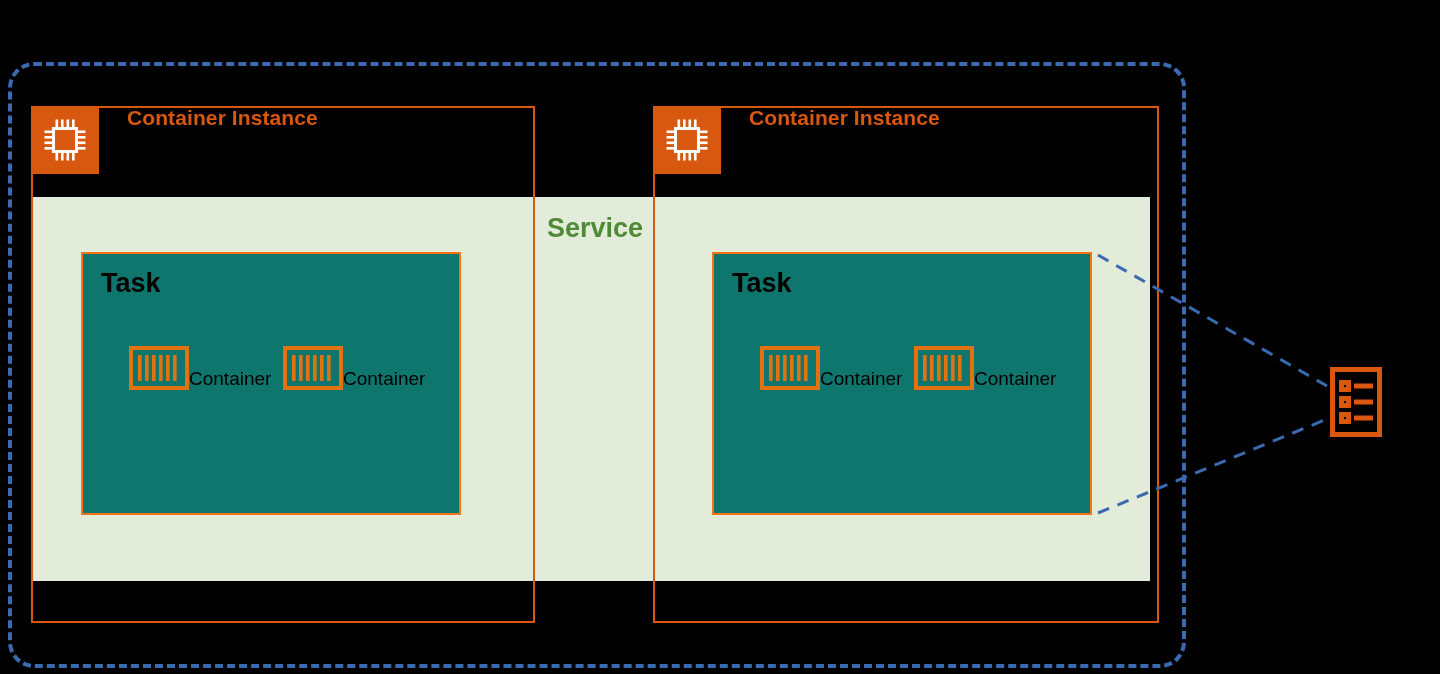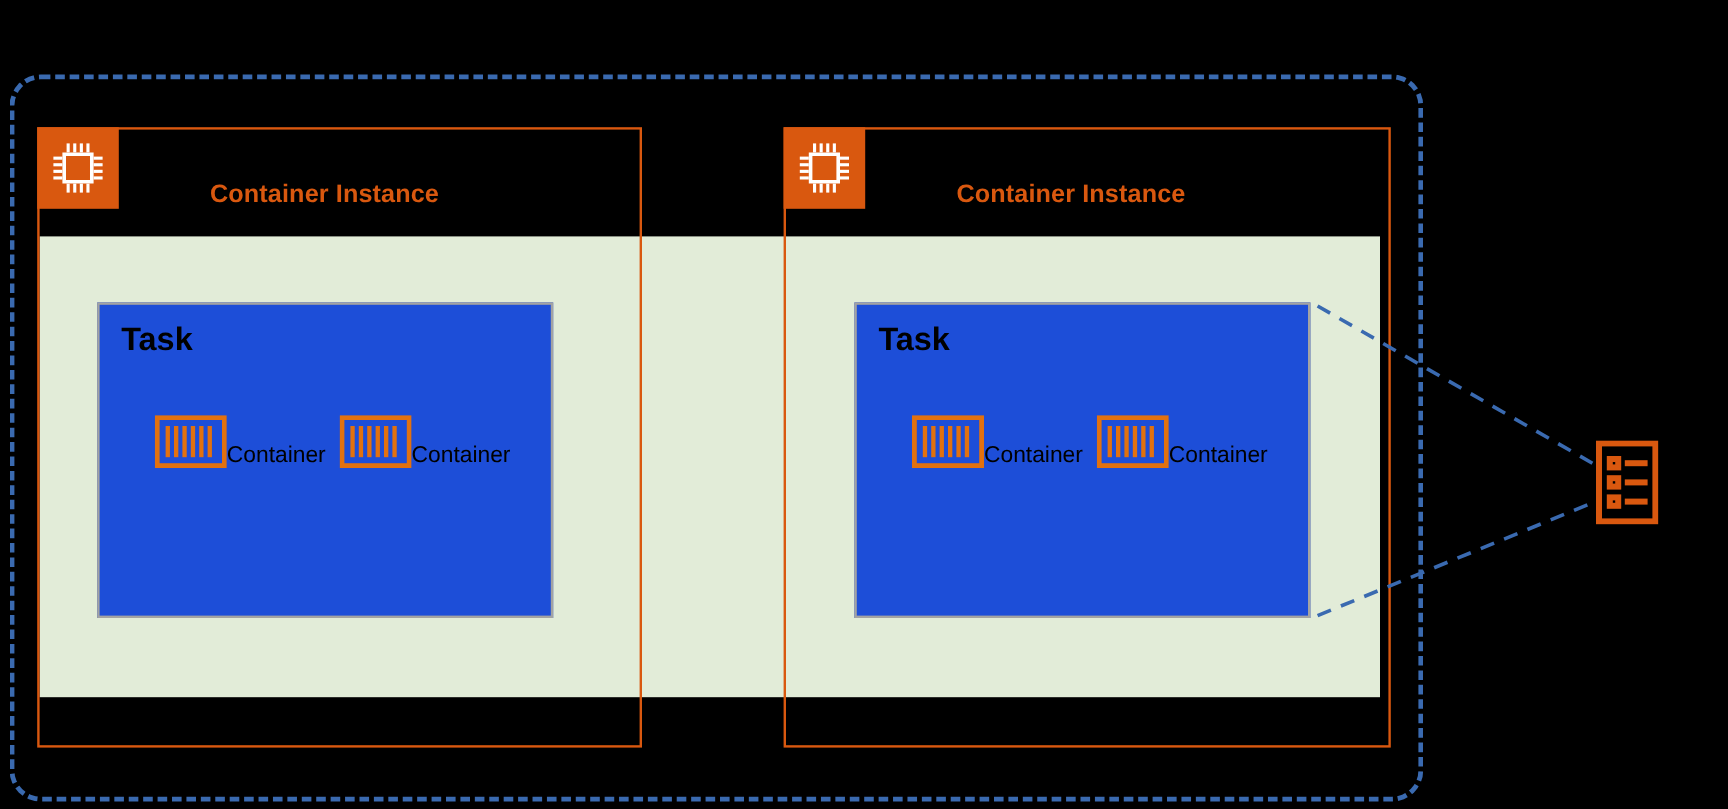"Container Instance" .instance-header { align-items: flex-end -> flex-start; gap: 48px -> none }
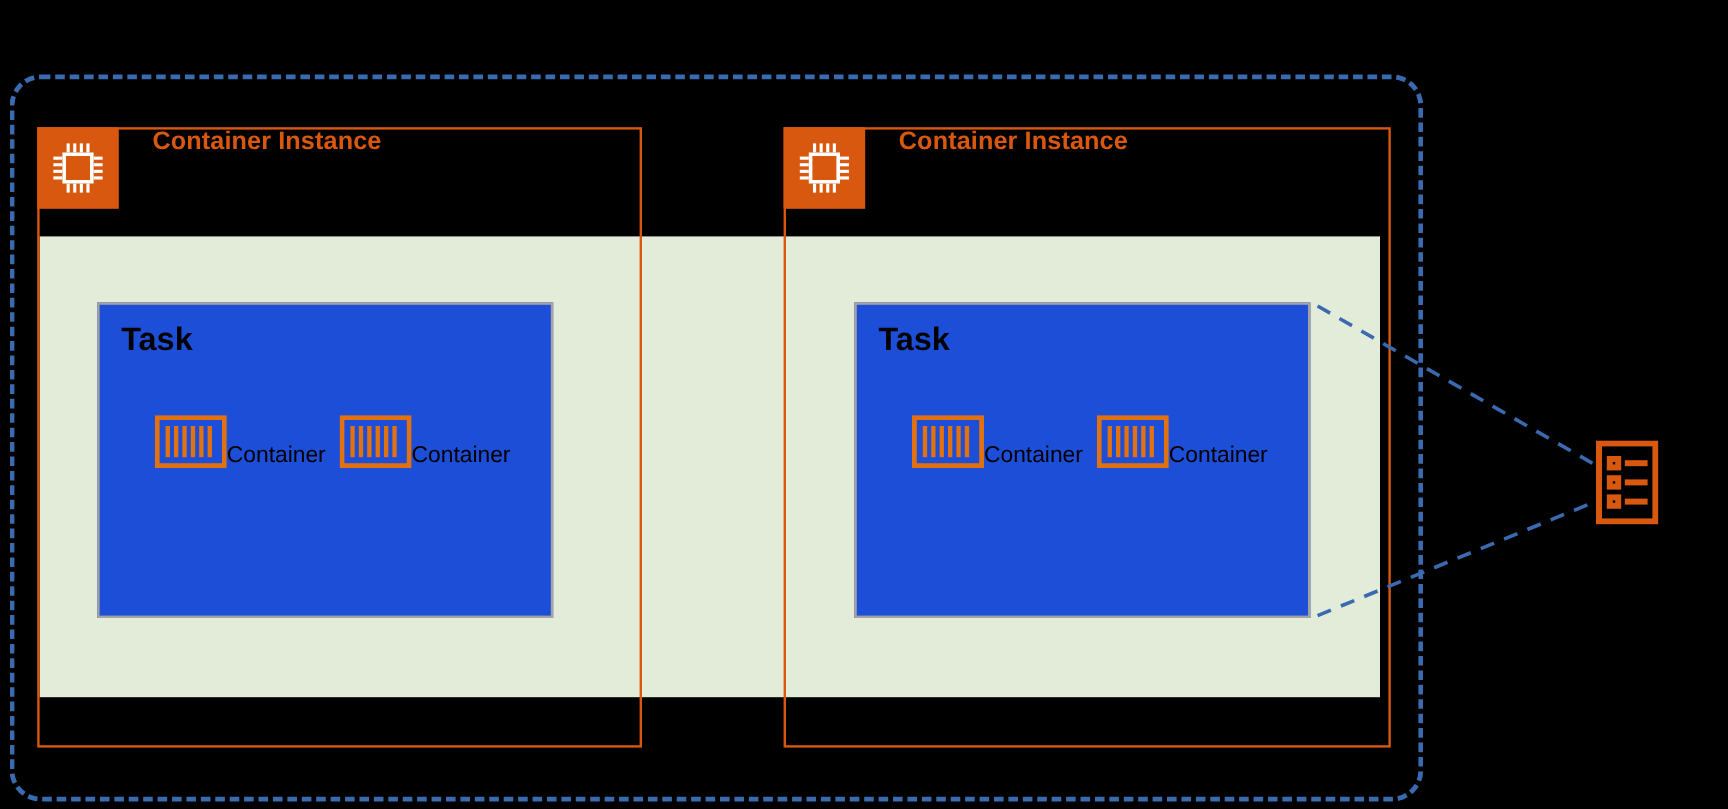"Service" div.service-label { html: none -> <div>Service</div> }
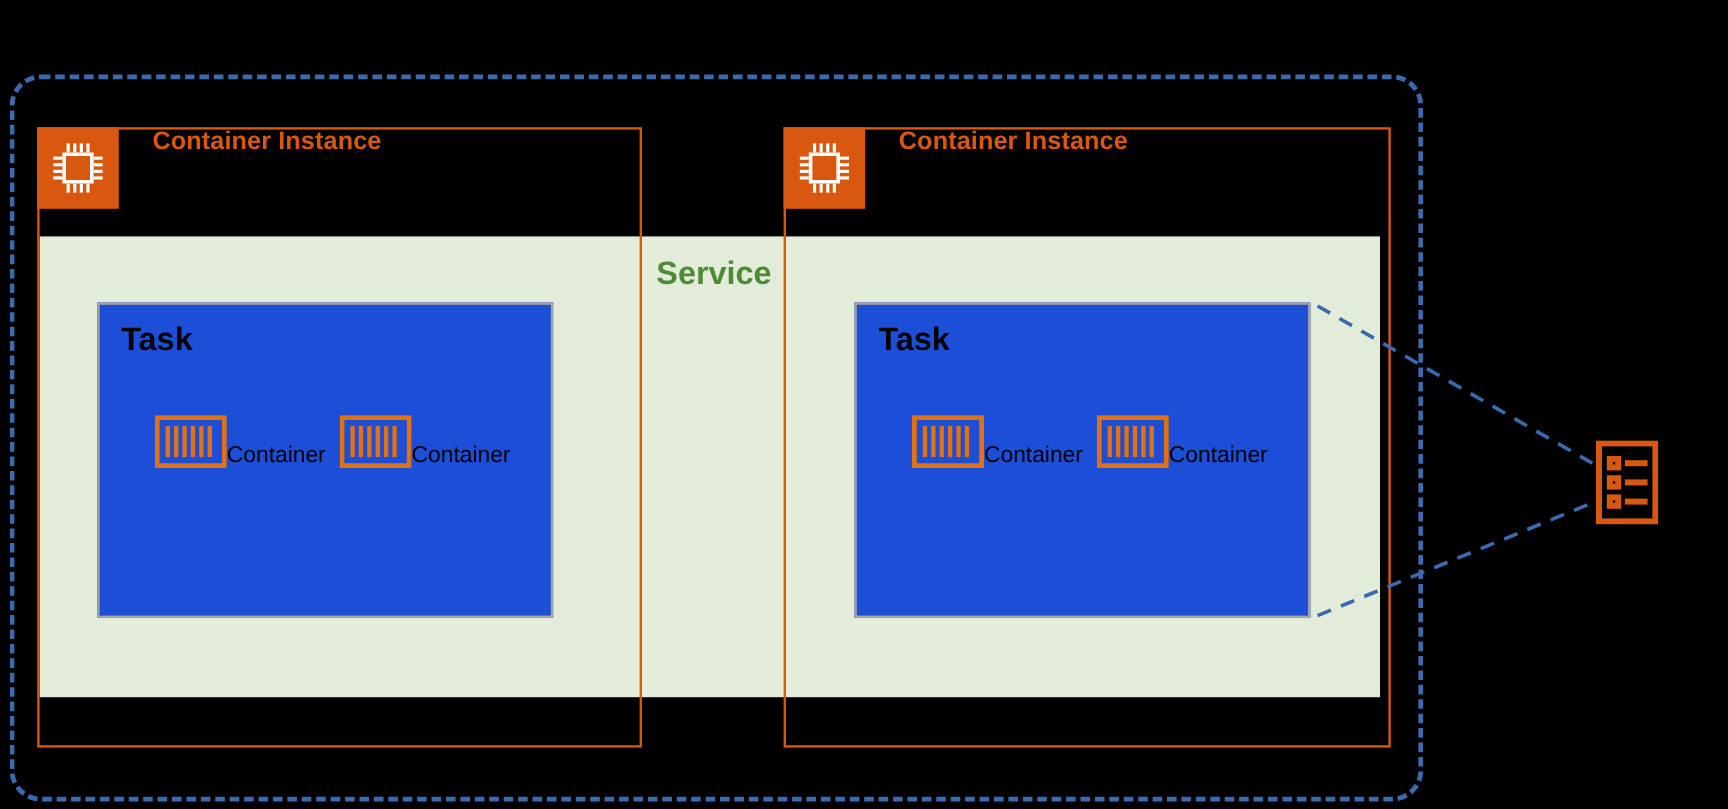"Task" .task-box { background: #1d4ed8 -> #0f766e; border: 2px solid #a3a3a3 -> 2px solid #f97316 }
